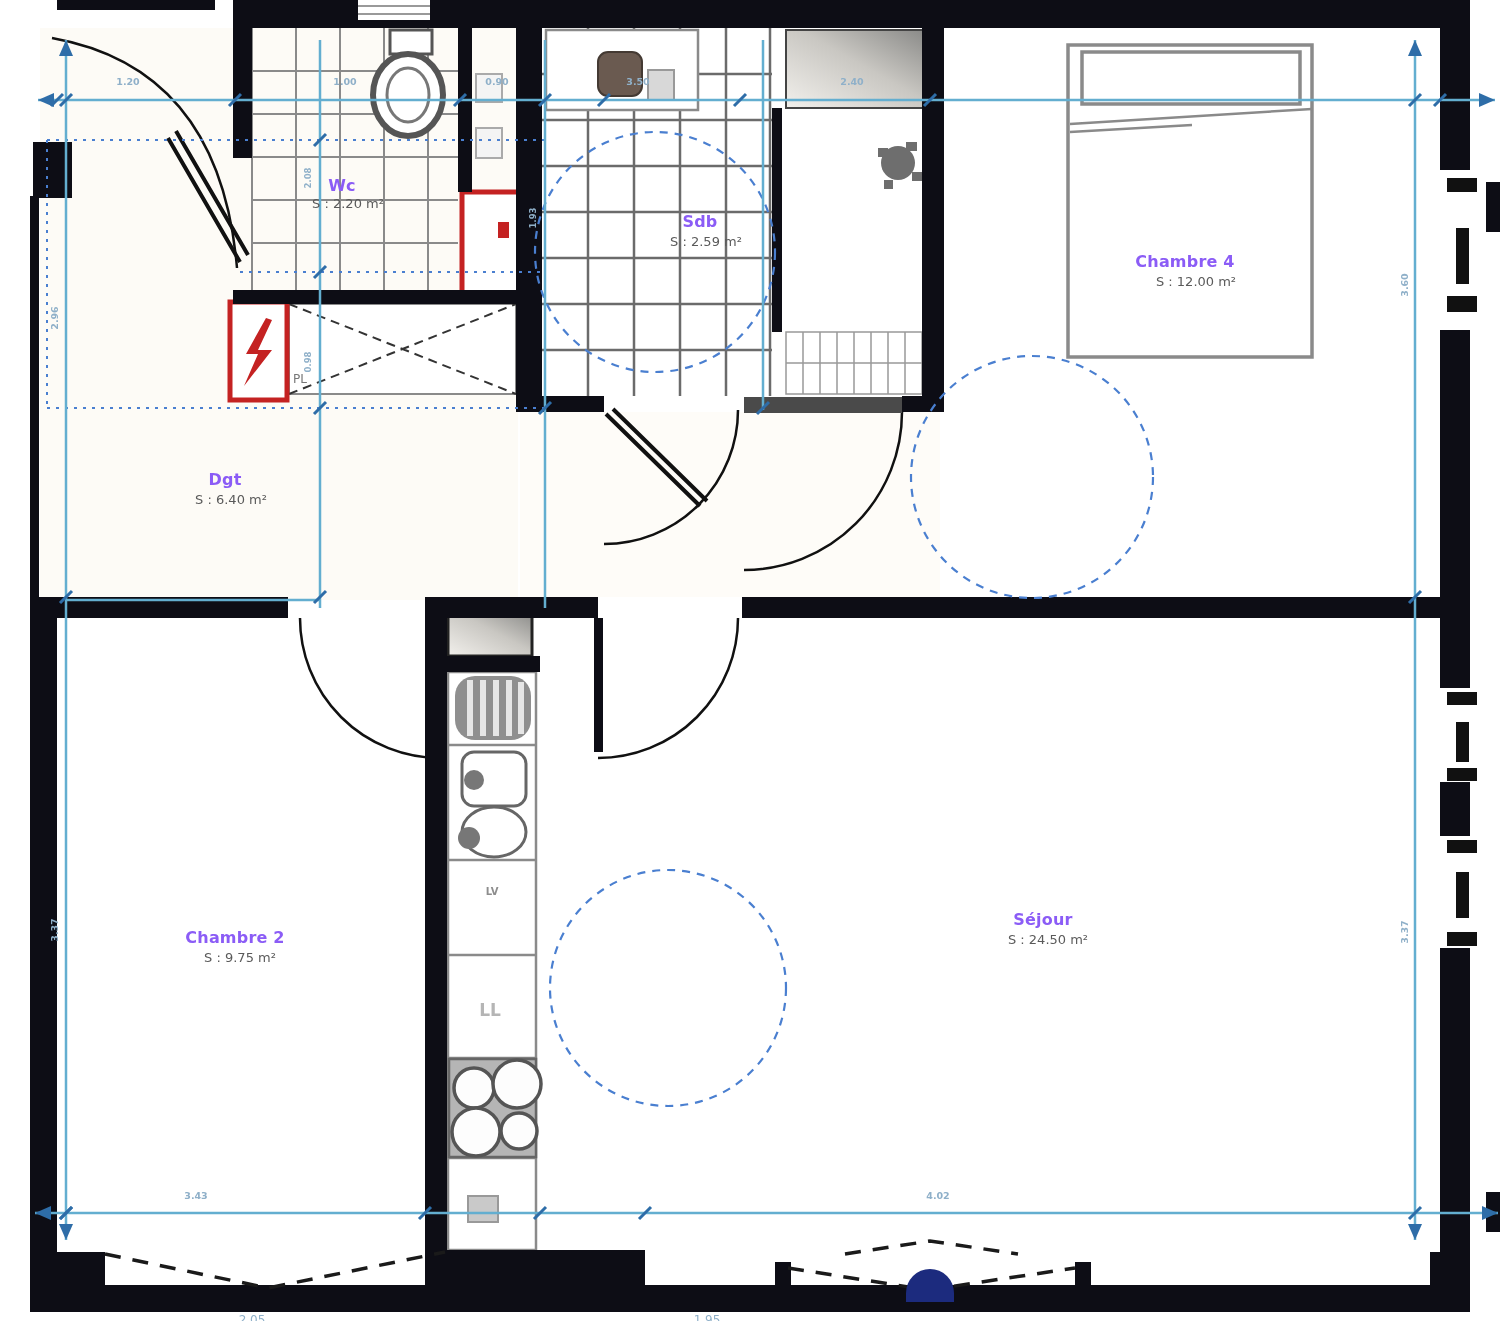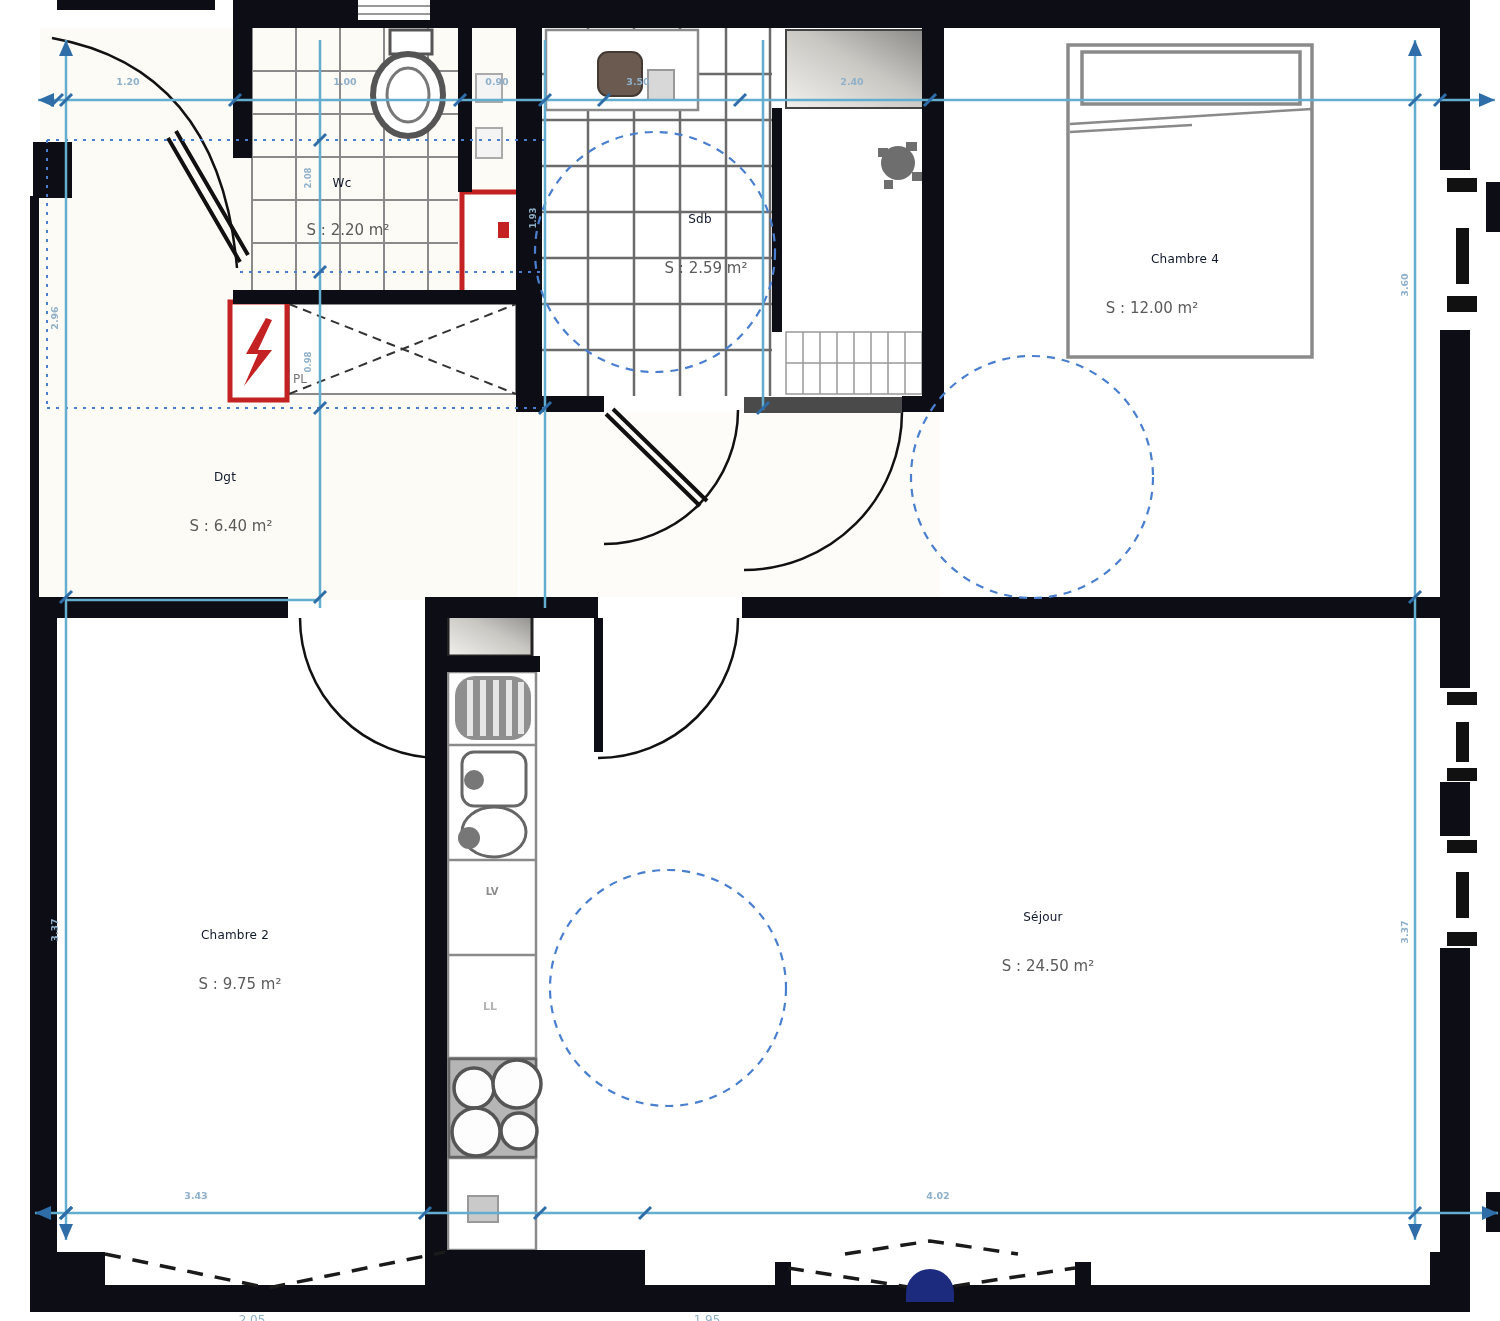"Wc" .room-name { color: #0f172a -> #8b5cf6; font-size: 12px -> 16px; font-weight: normal -> bold }
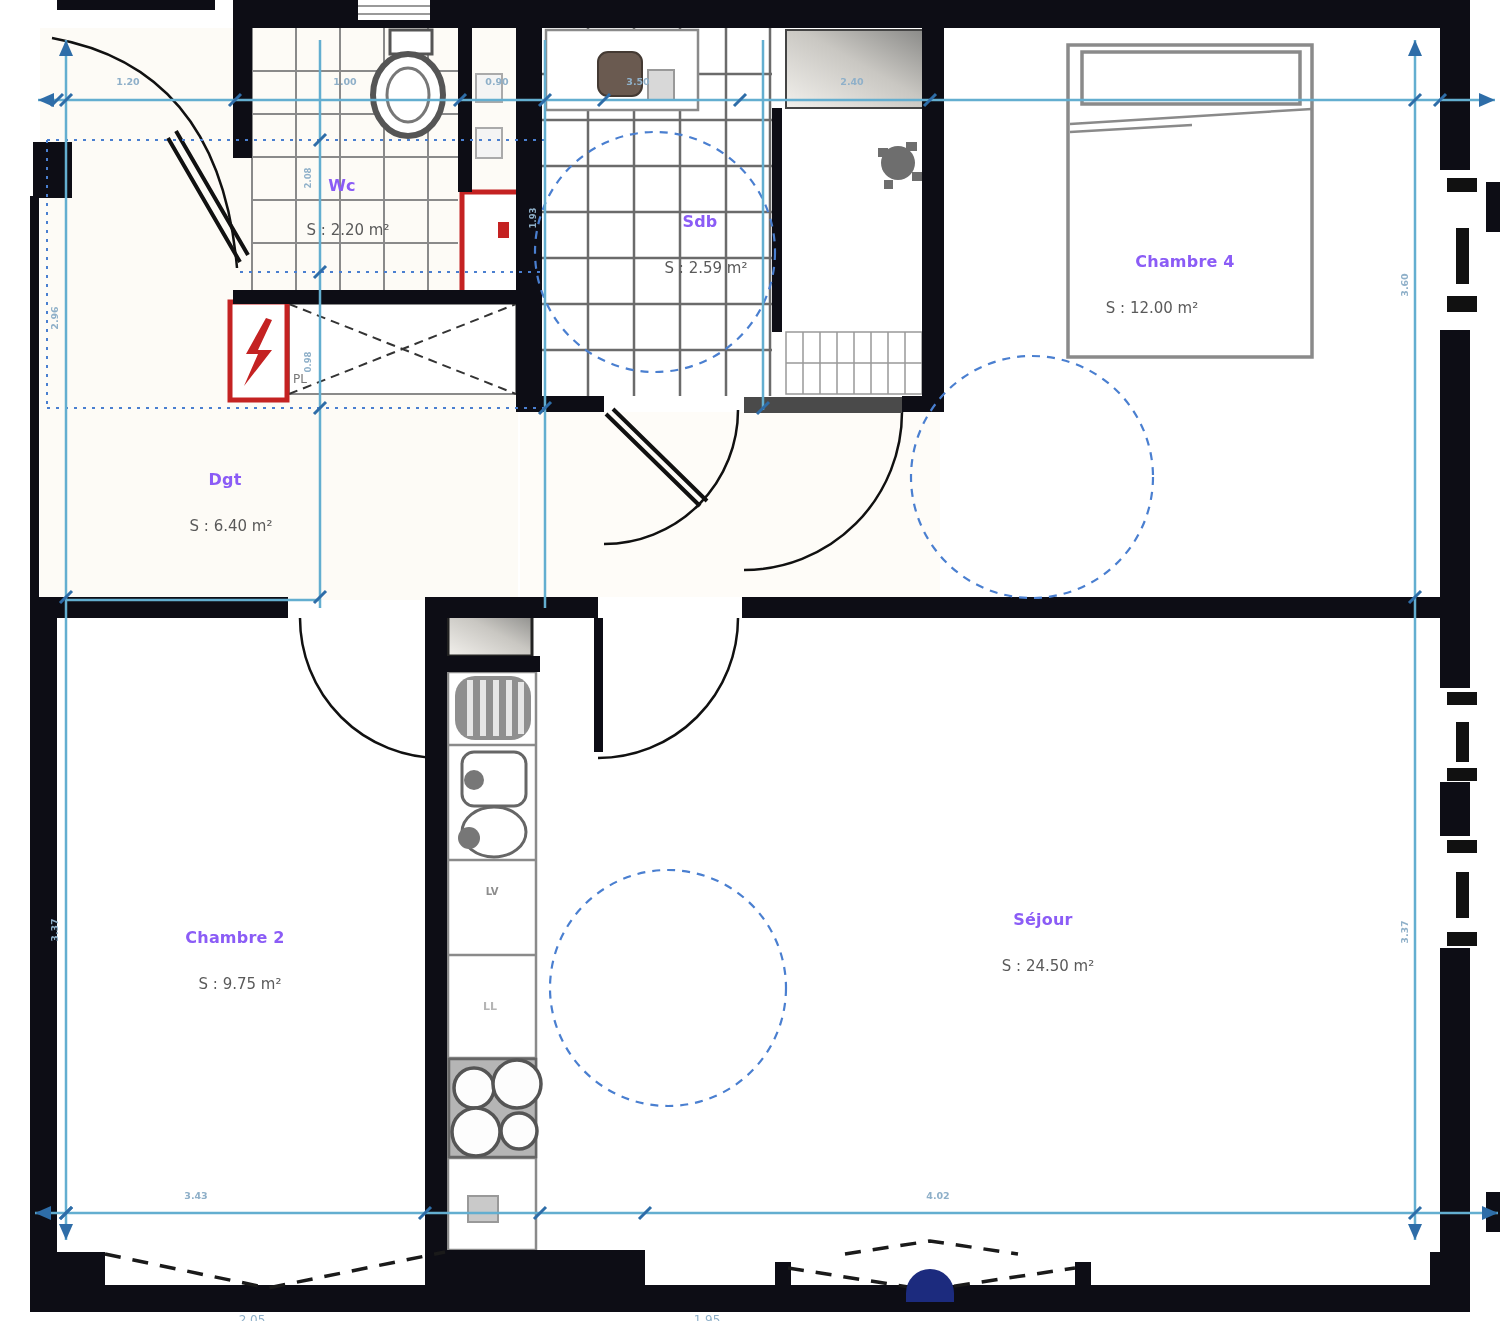"S : 2.20 m²" .room-area { font-size: 15px -> 13px; margin-top: 25px -> none }
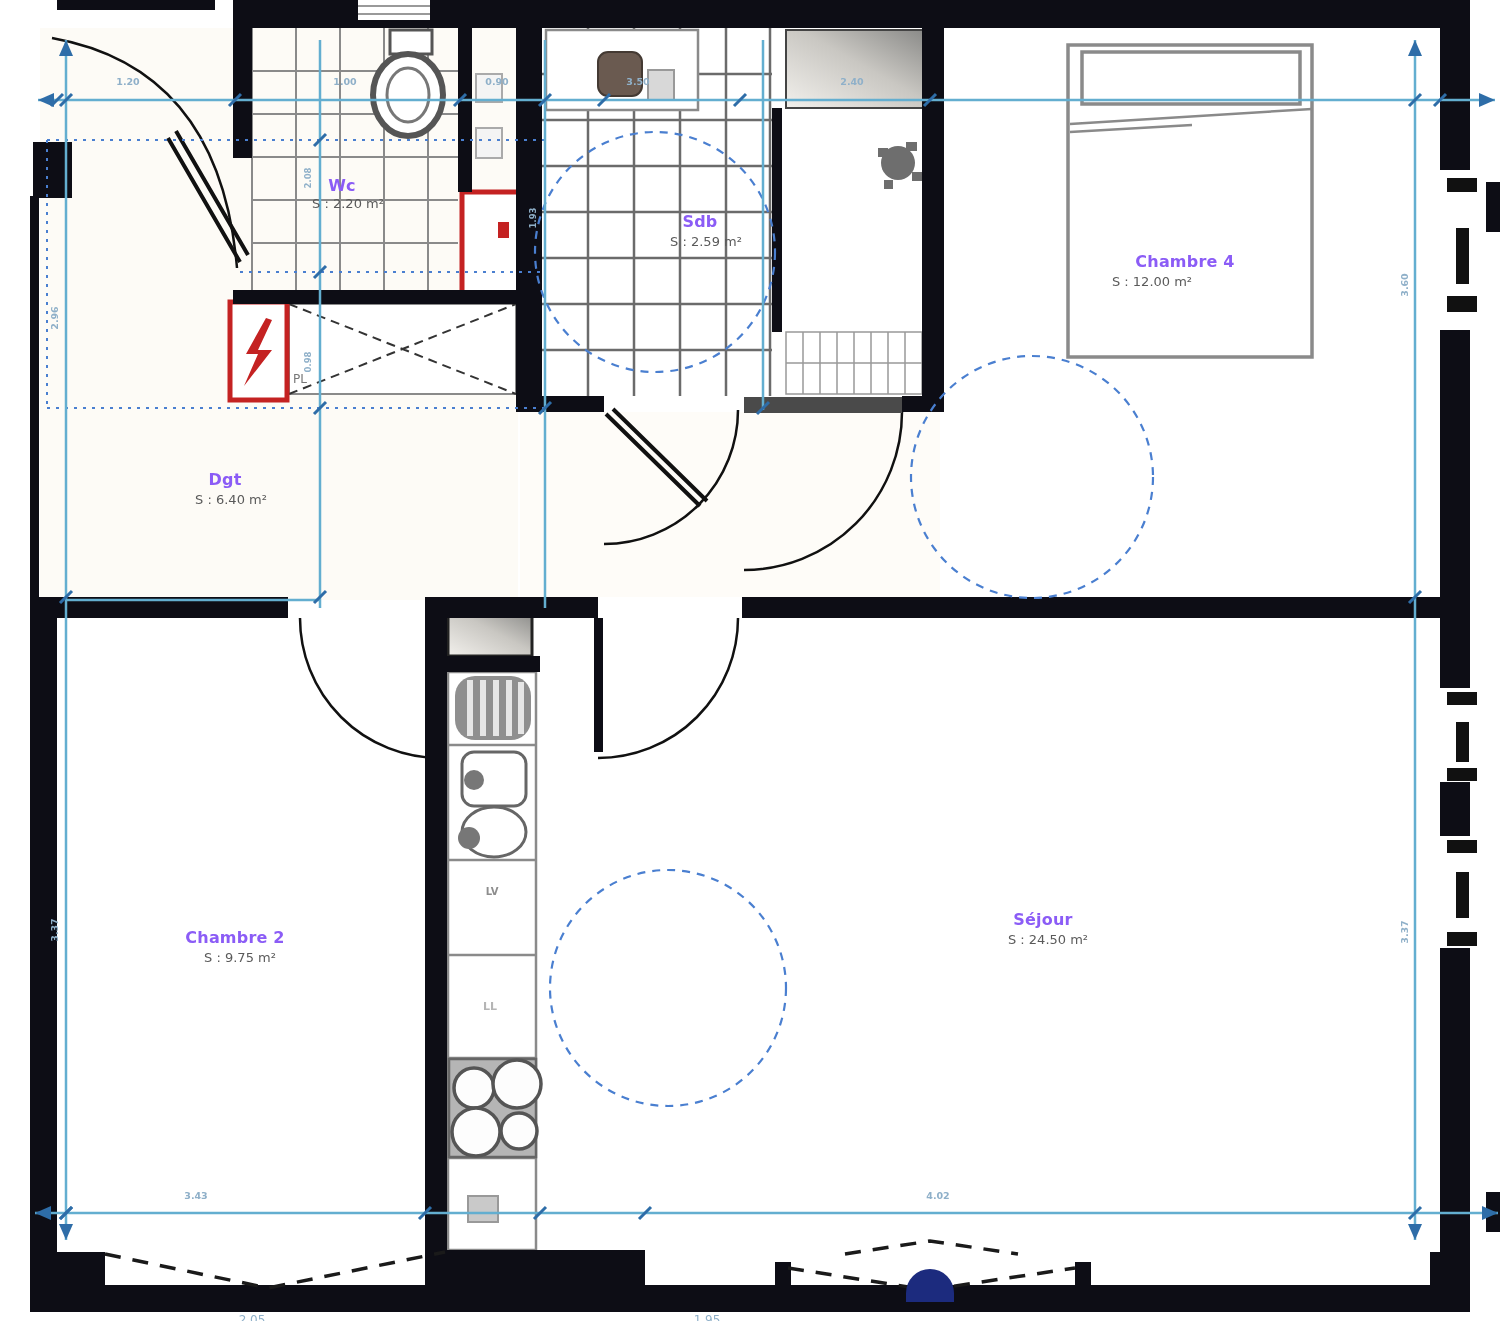"S : 12.00 m²" div.lbl { left: 1152px -> 1196px }
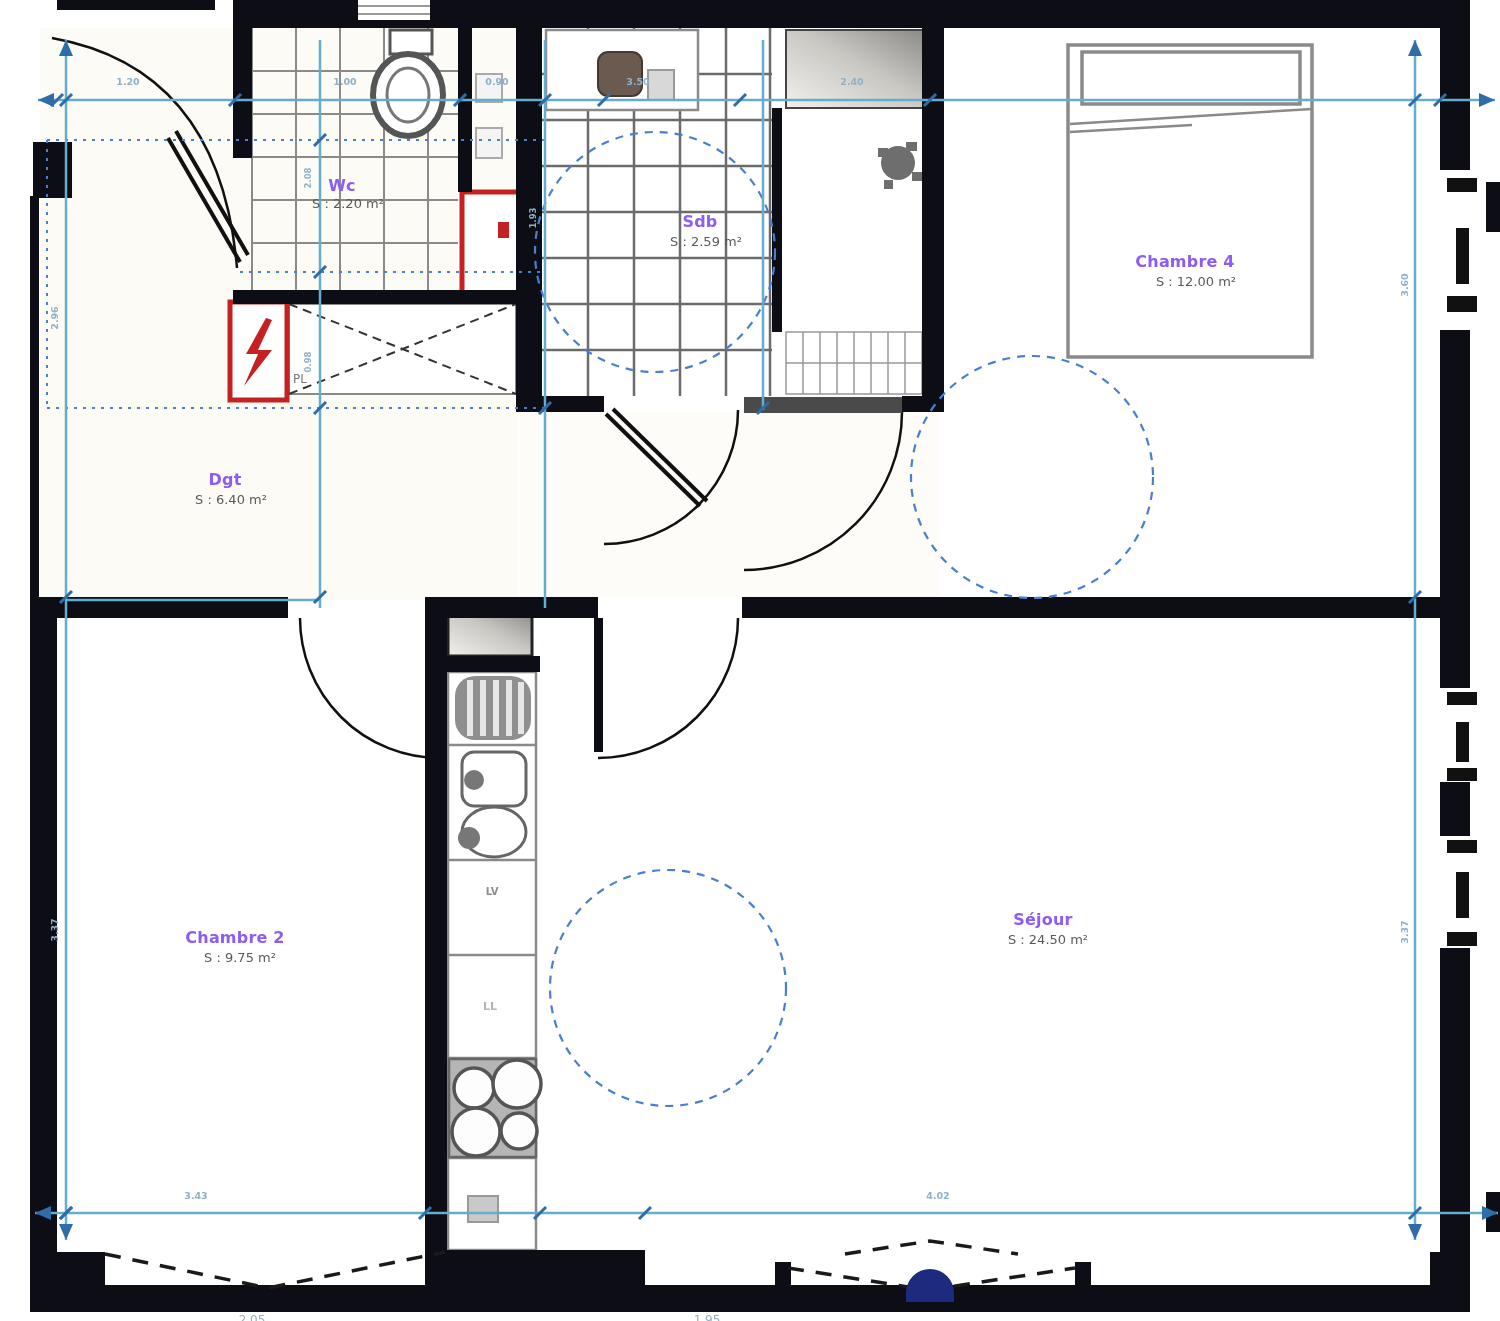"LL" .appl.faint { font-size: 11px -> 17px }
